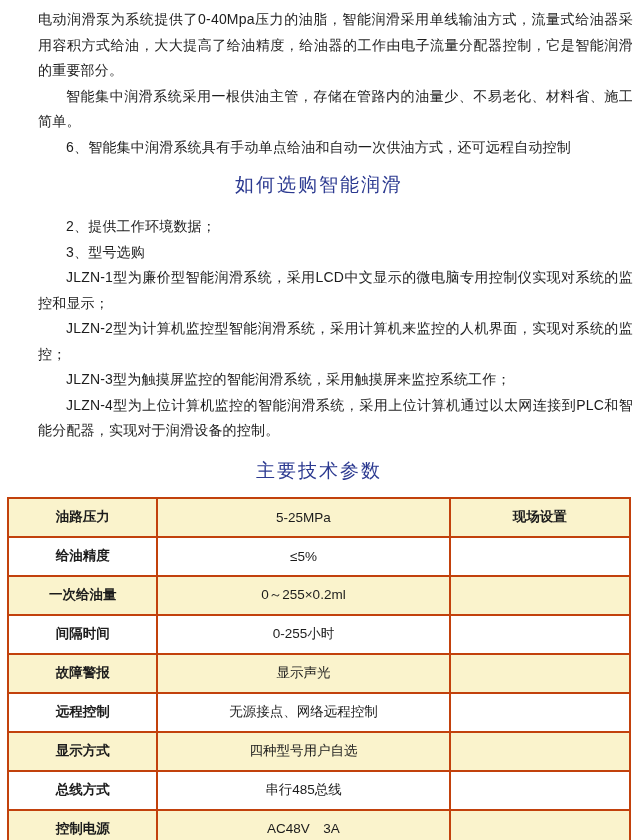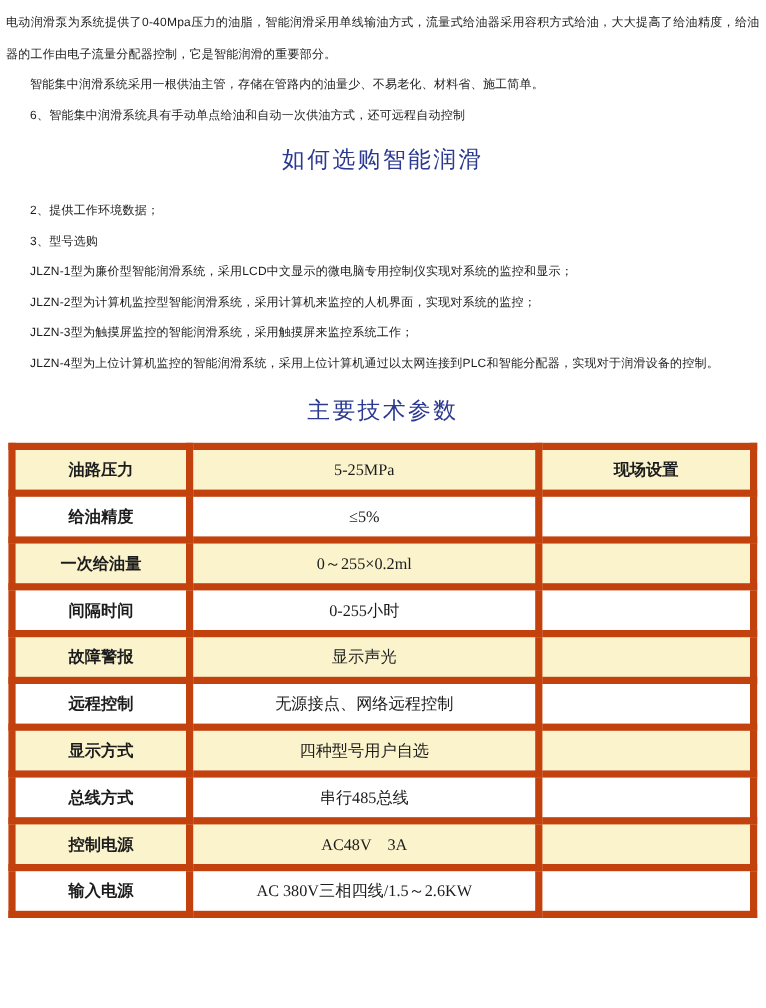"电动润滑泵为系统提供了0-40Mpa压力的油脂，智能润滑采用单线输油方式，流量式" .body-text { font-size: 10px -> 14px; margin-left: none -> 33px }
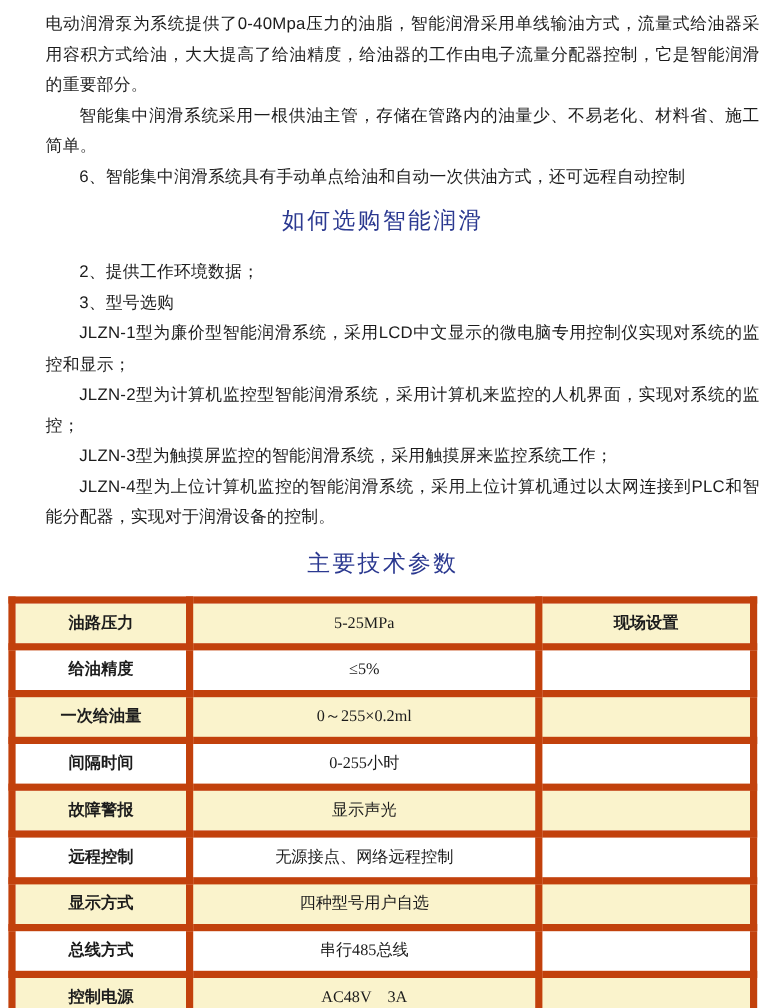"油路压力" table.tech-table td { border: 6px solid #c2410c -> 2px solid #c2410c; font-family: Liberation Serif, serif -> none }
